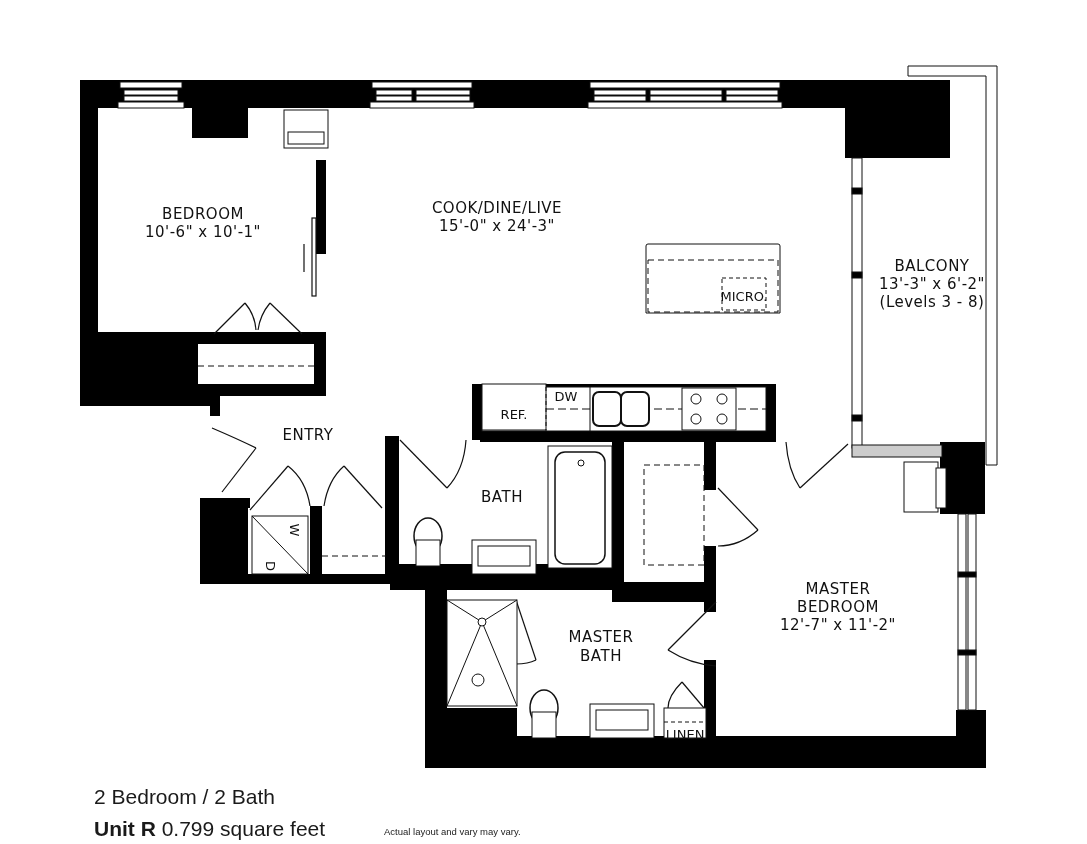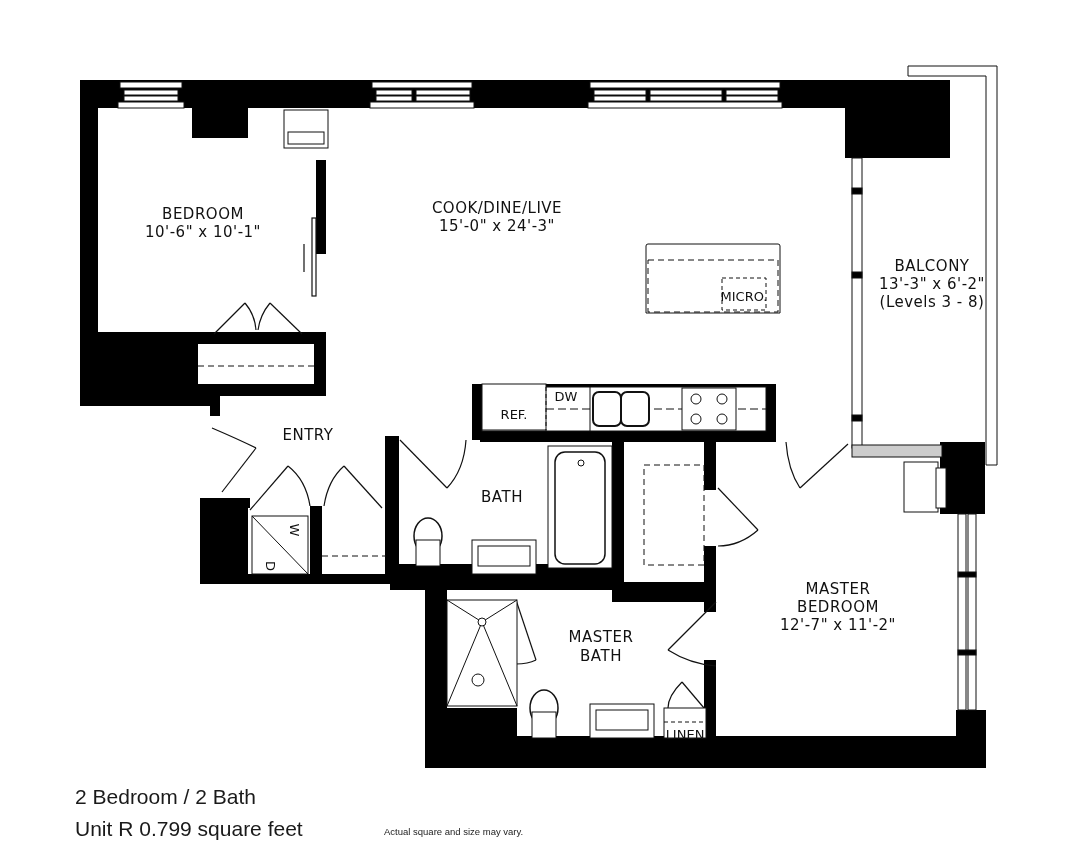"2 Bedroom / 2 Bath" .footer { left: 75px -> 94px }
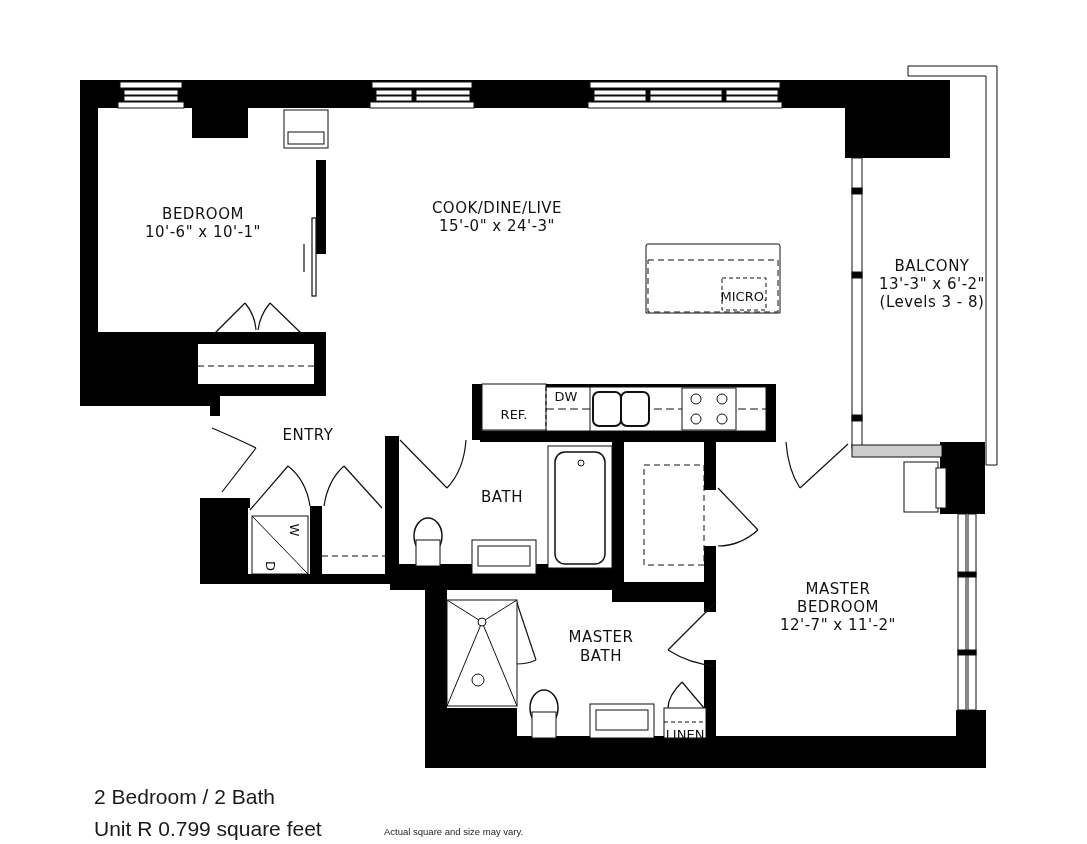"Unit R" .unit-line b { font-weight: 400 -> 700 }
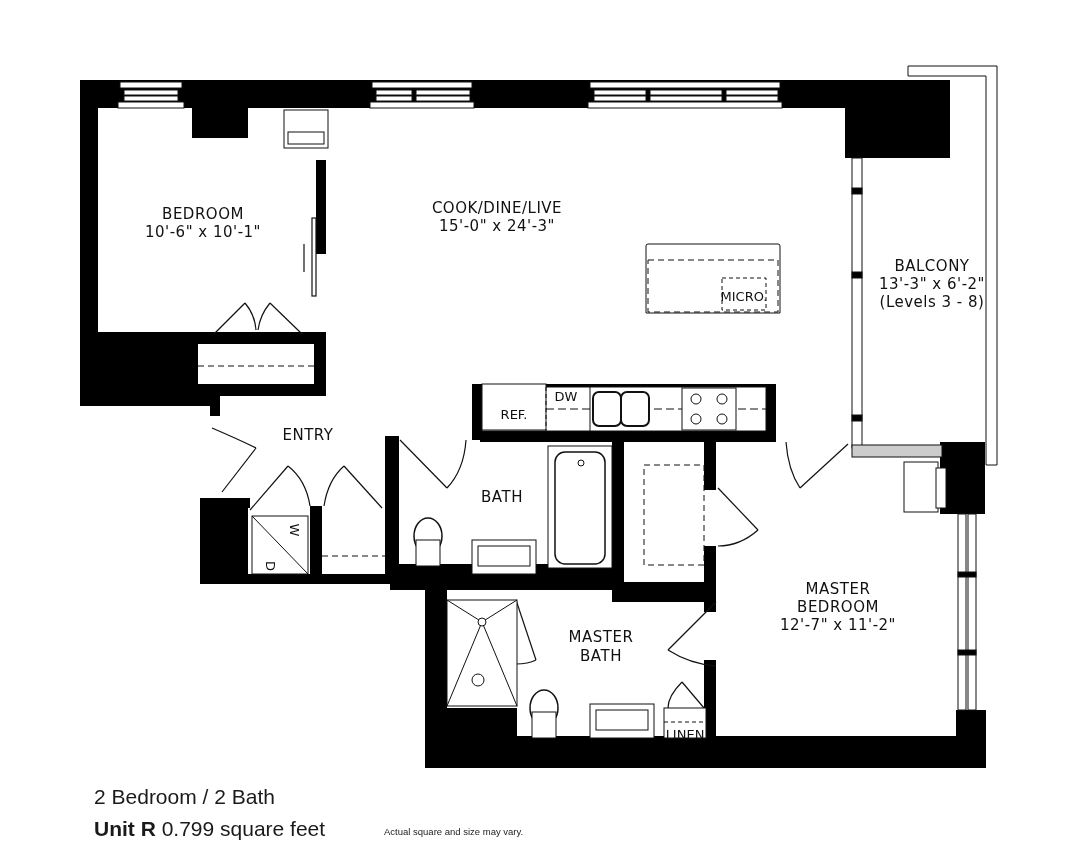"Actual square and size may" div.disclaimer { text: square and size -> layout and vary }
